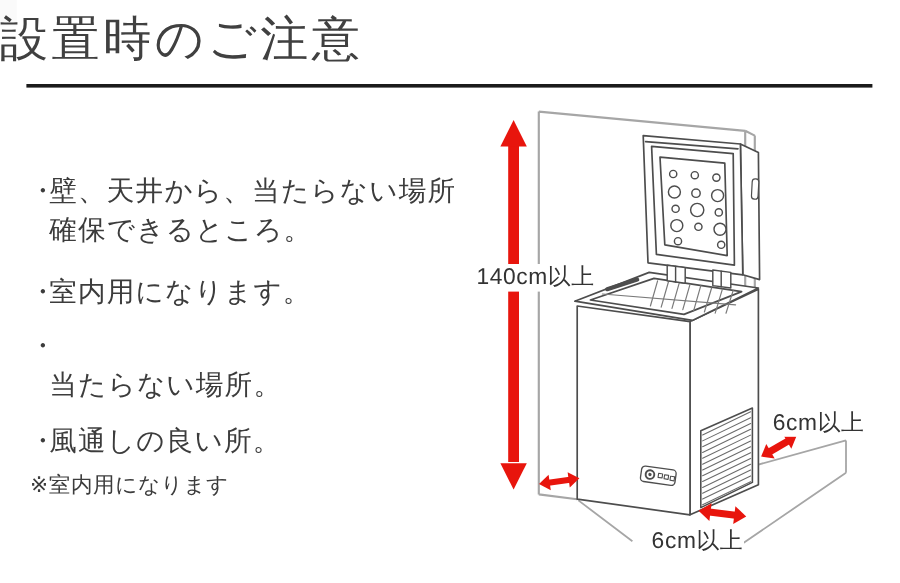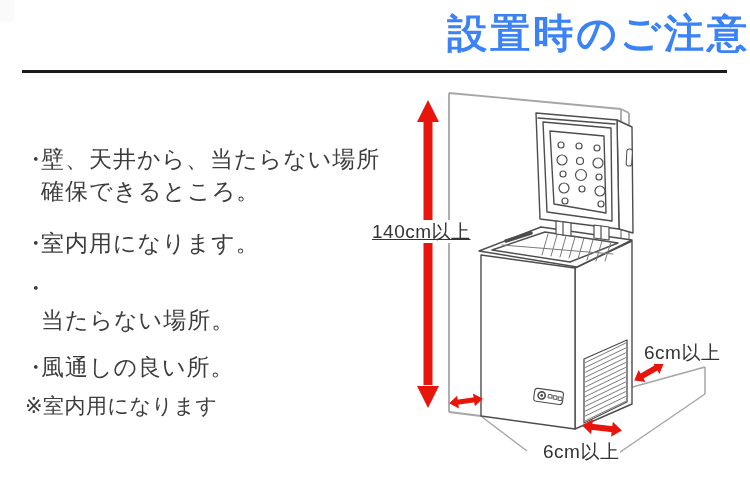"設置時のご注意" .title { color: #3b82f6 -> #404040; font-weight: bold -> normal; text-align: right -> left }
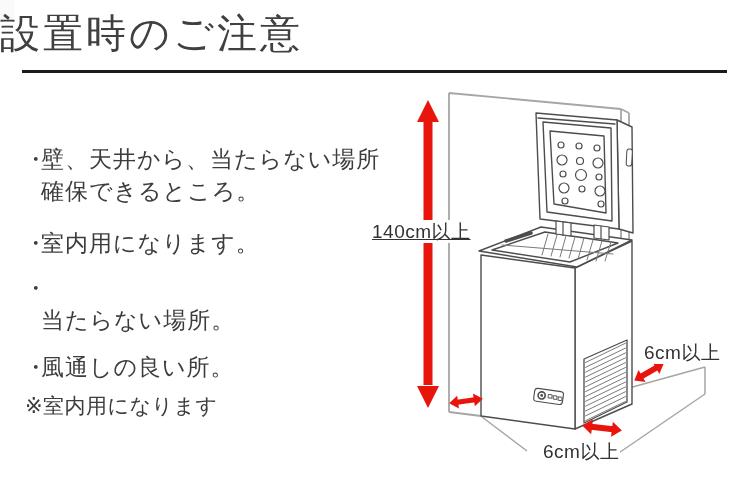"140cm以上" #label-top { left: 371px -> 396px; text-decoration: underline -> none }
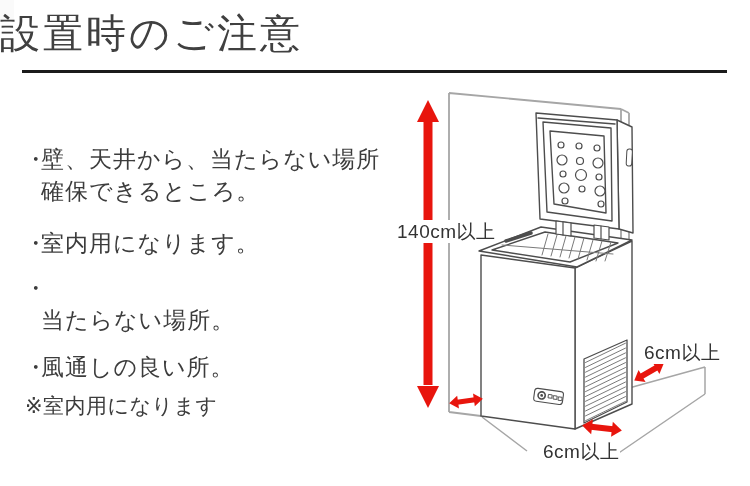"※室内用になります" .footnote { font-size: 21px -> 18px }
